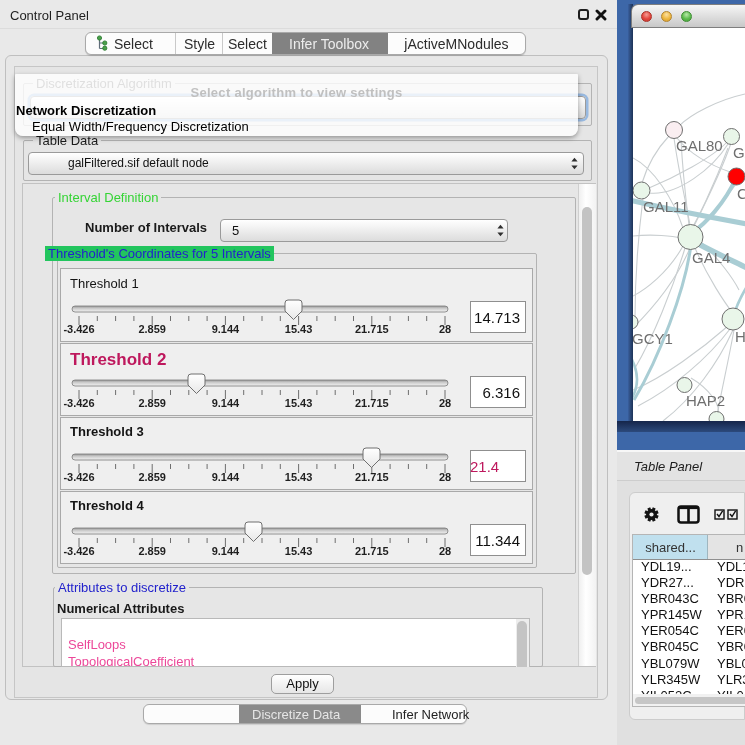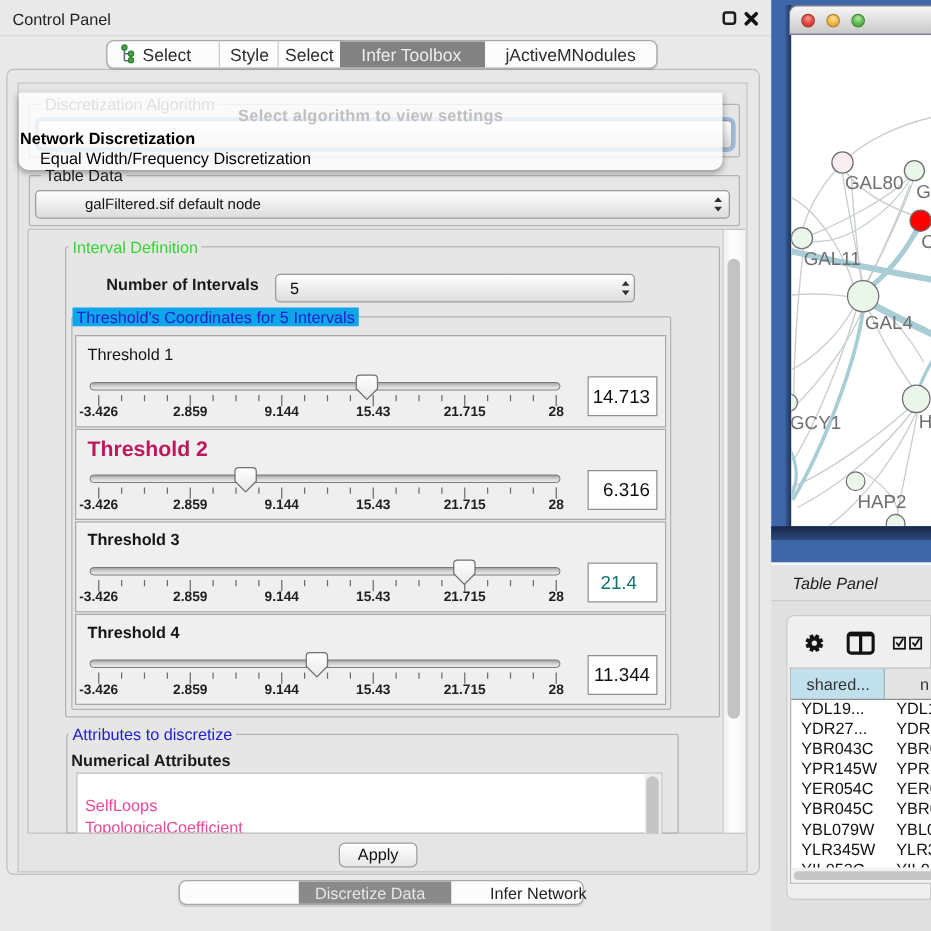"Threshold's Coordinates for 5 Intervals" div.abs { background: #0ea5e9 -> #22c55e; left: 58px -> 45px }
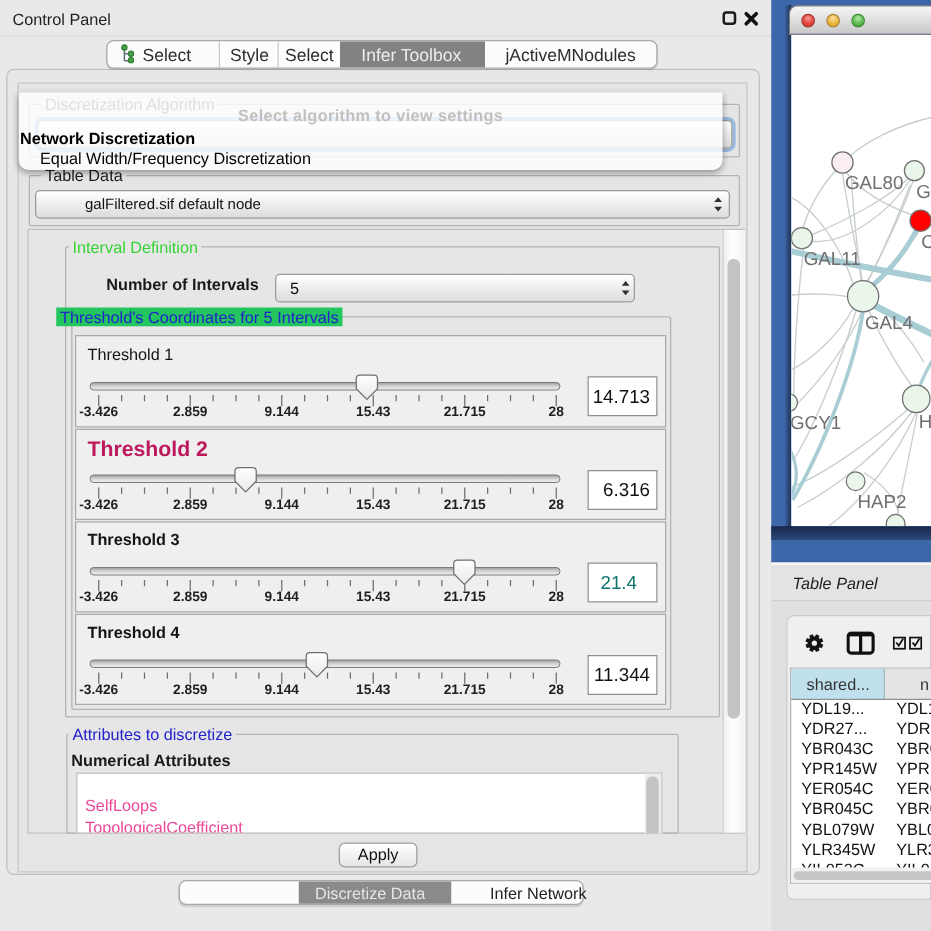"21.4" div.abs { color: #0f766e -> #be185d; text-align: center -> left }
